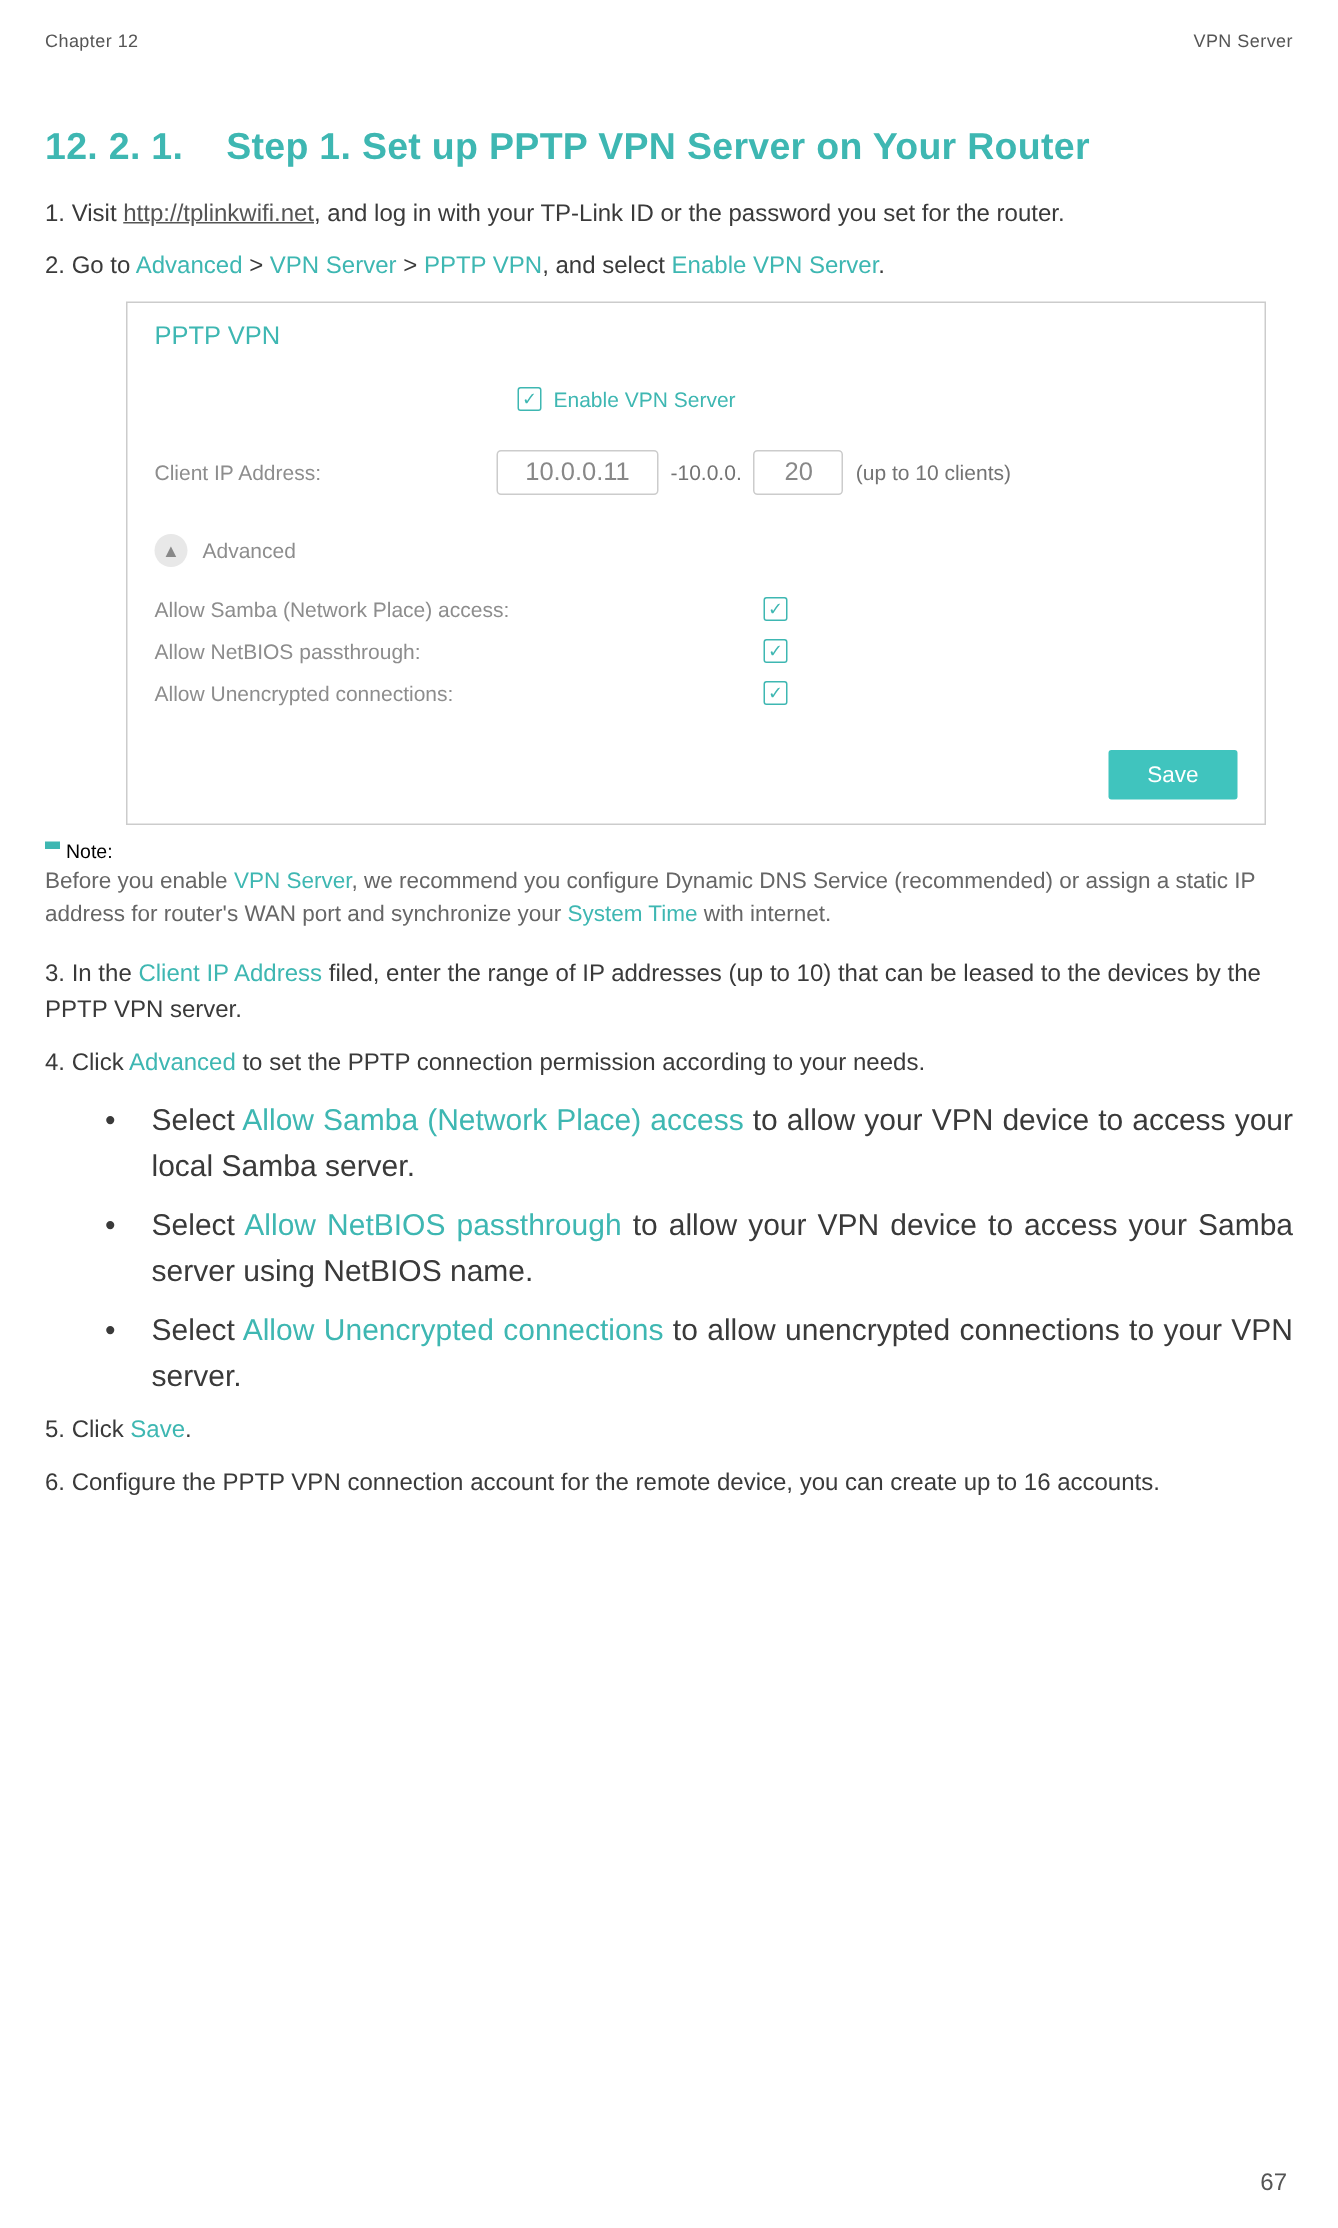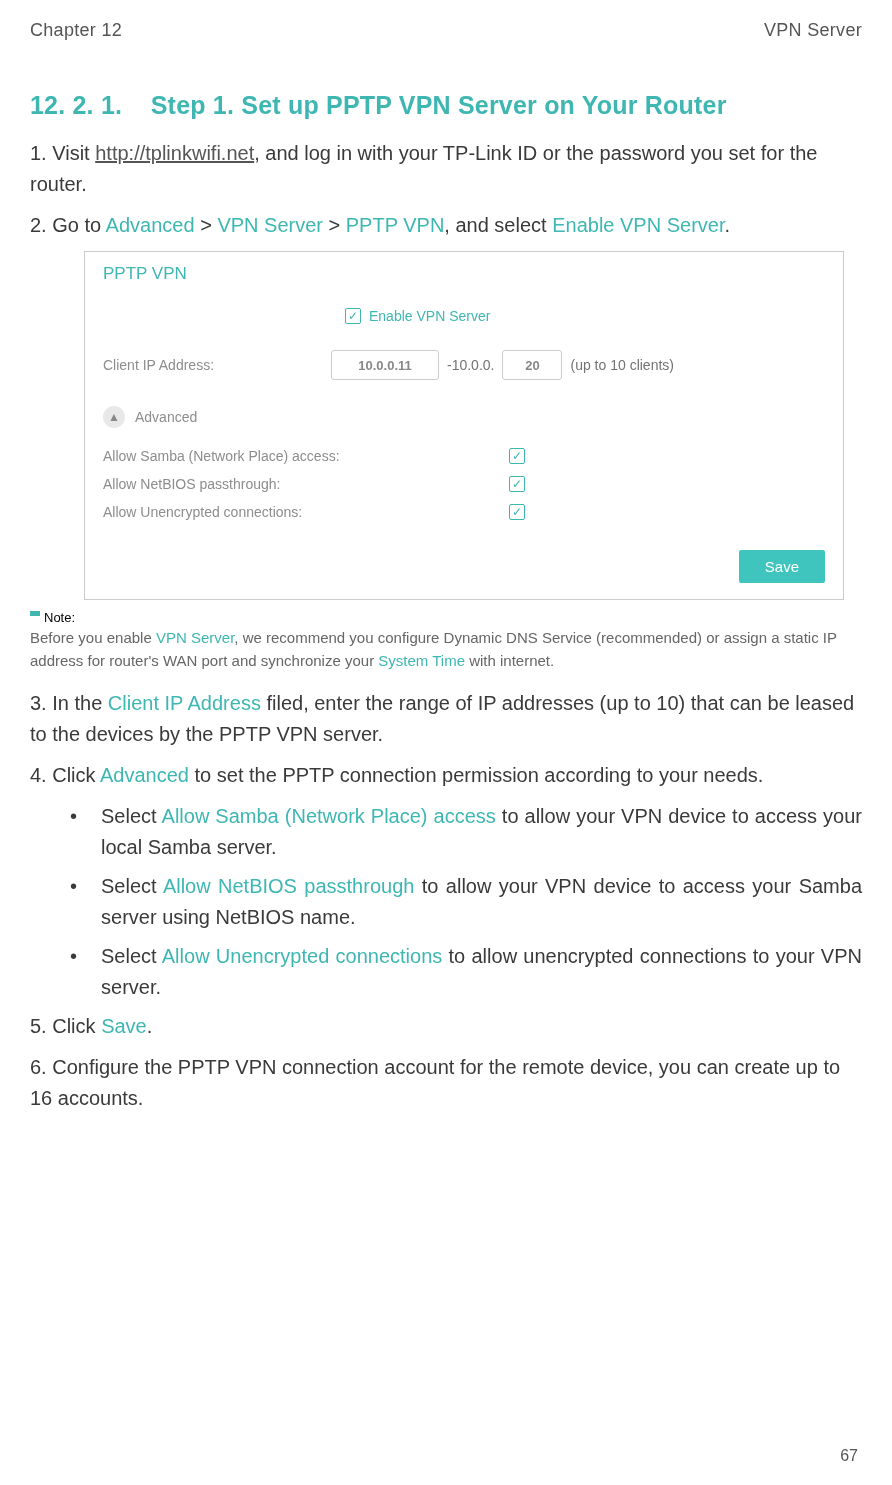"Chapter 12" .header-row { font-size: 18px -> 12px }
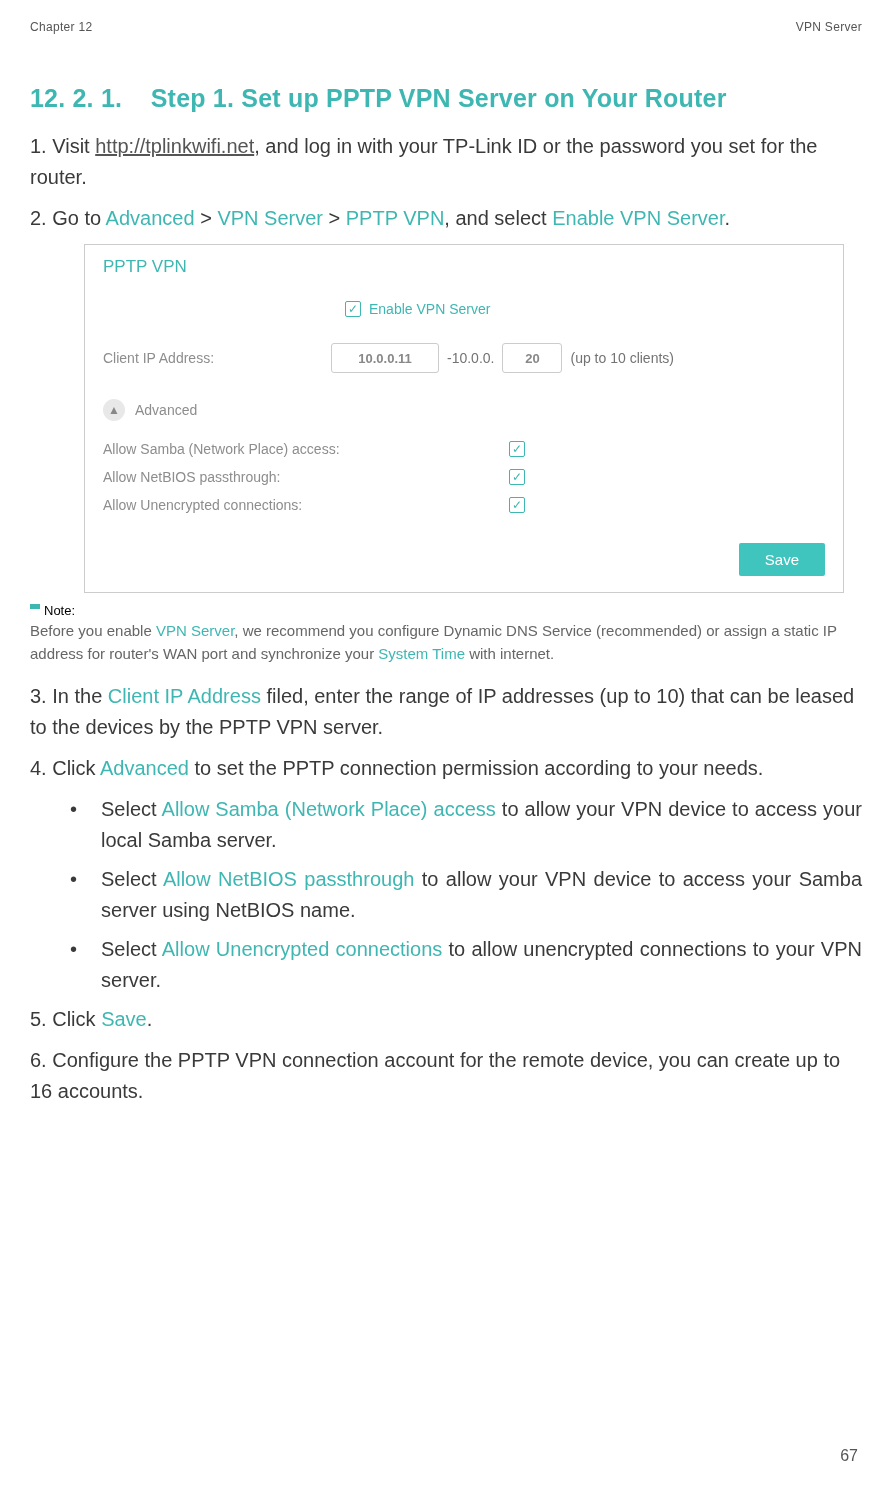"1. Visit http://tplinkwifi.net, and log" .step-line { font-size: 20px -> 16px }
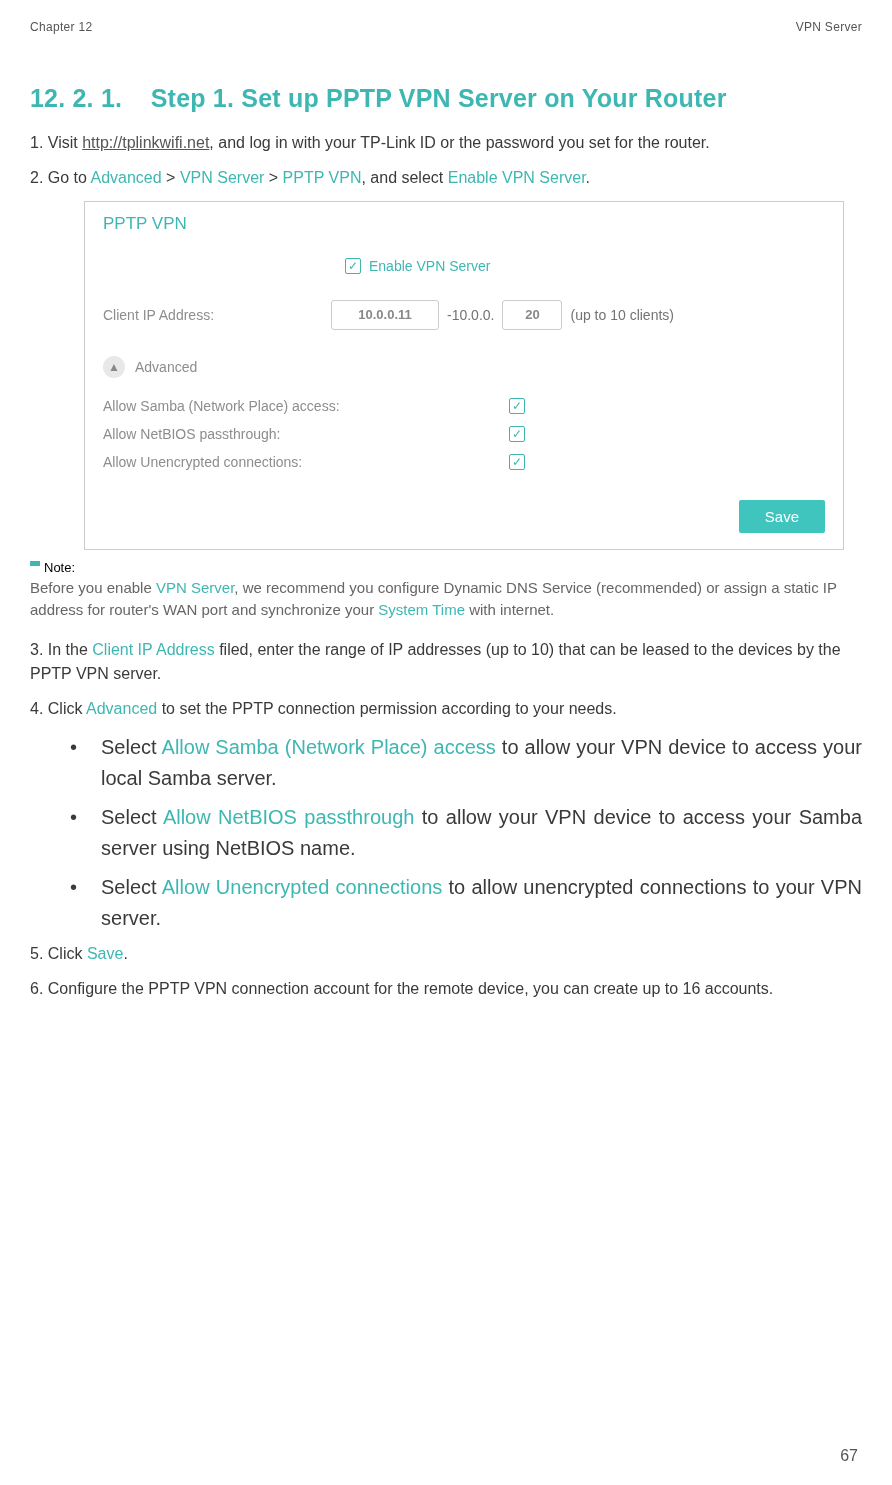"10.0.0.11" .ui-input { font-size: 13px -> 17px; font-weight: bold -> none }
